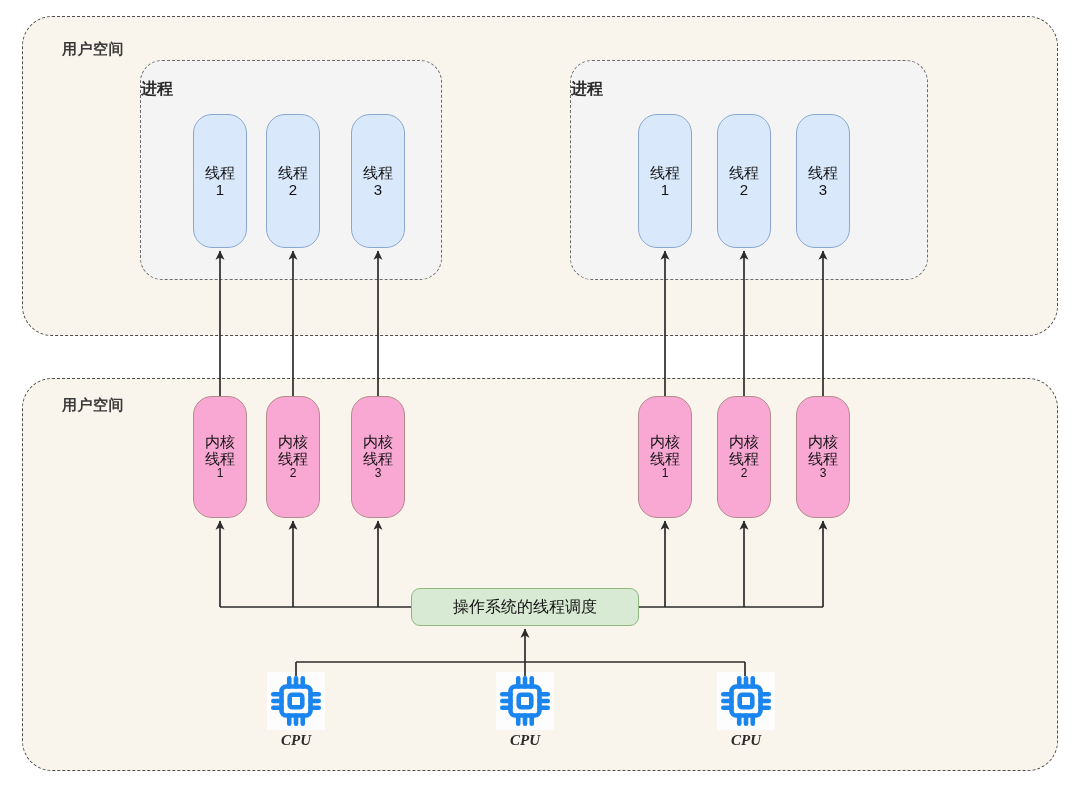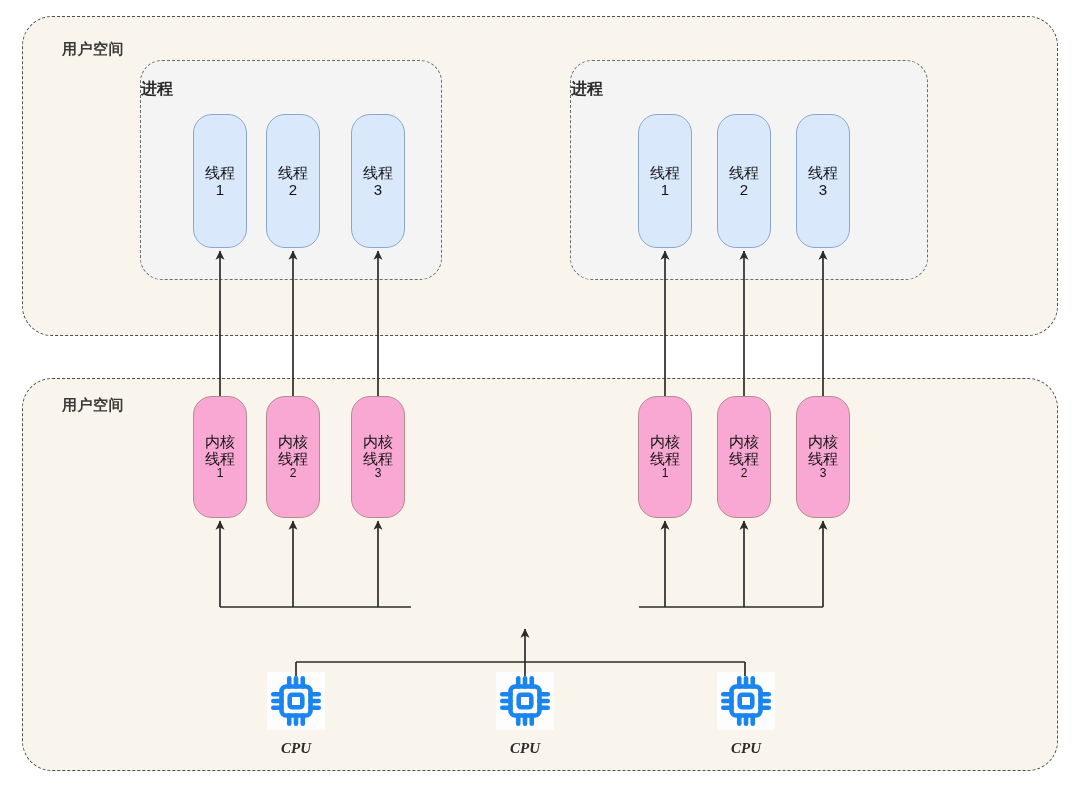"操作系统的线程调度" div.scheduler { html: none -> <div> <span>操作系统的线程调度</span> </div> }
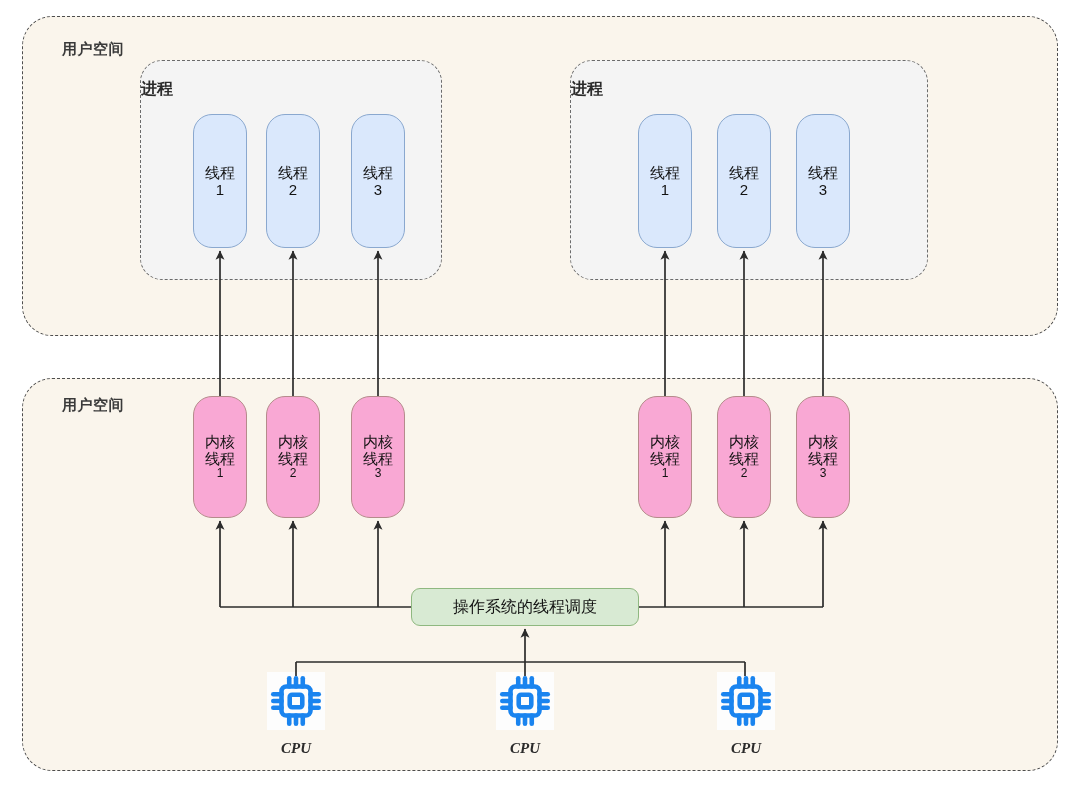"CPU" .cpu .cpu-label { margin-top: 10px -> 2px }
